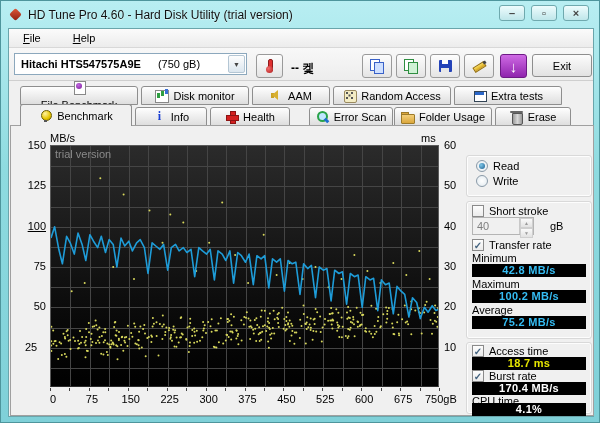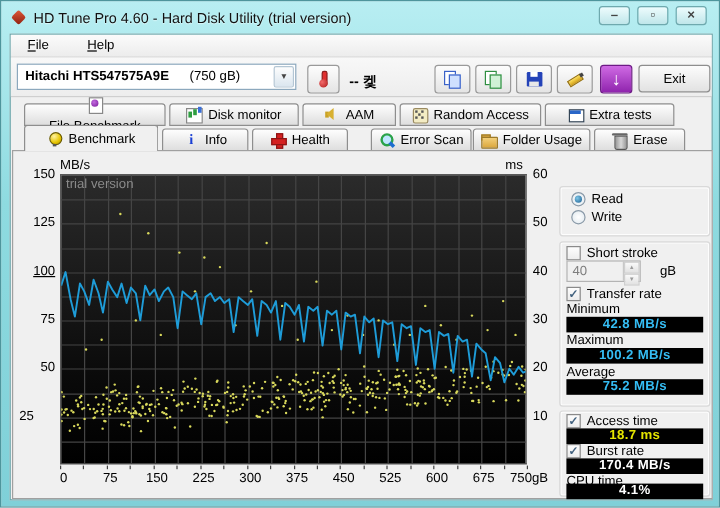"25" div.tick-label { text-align: left -> center }
